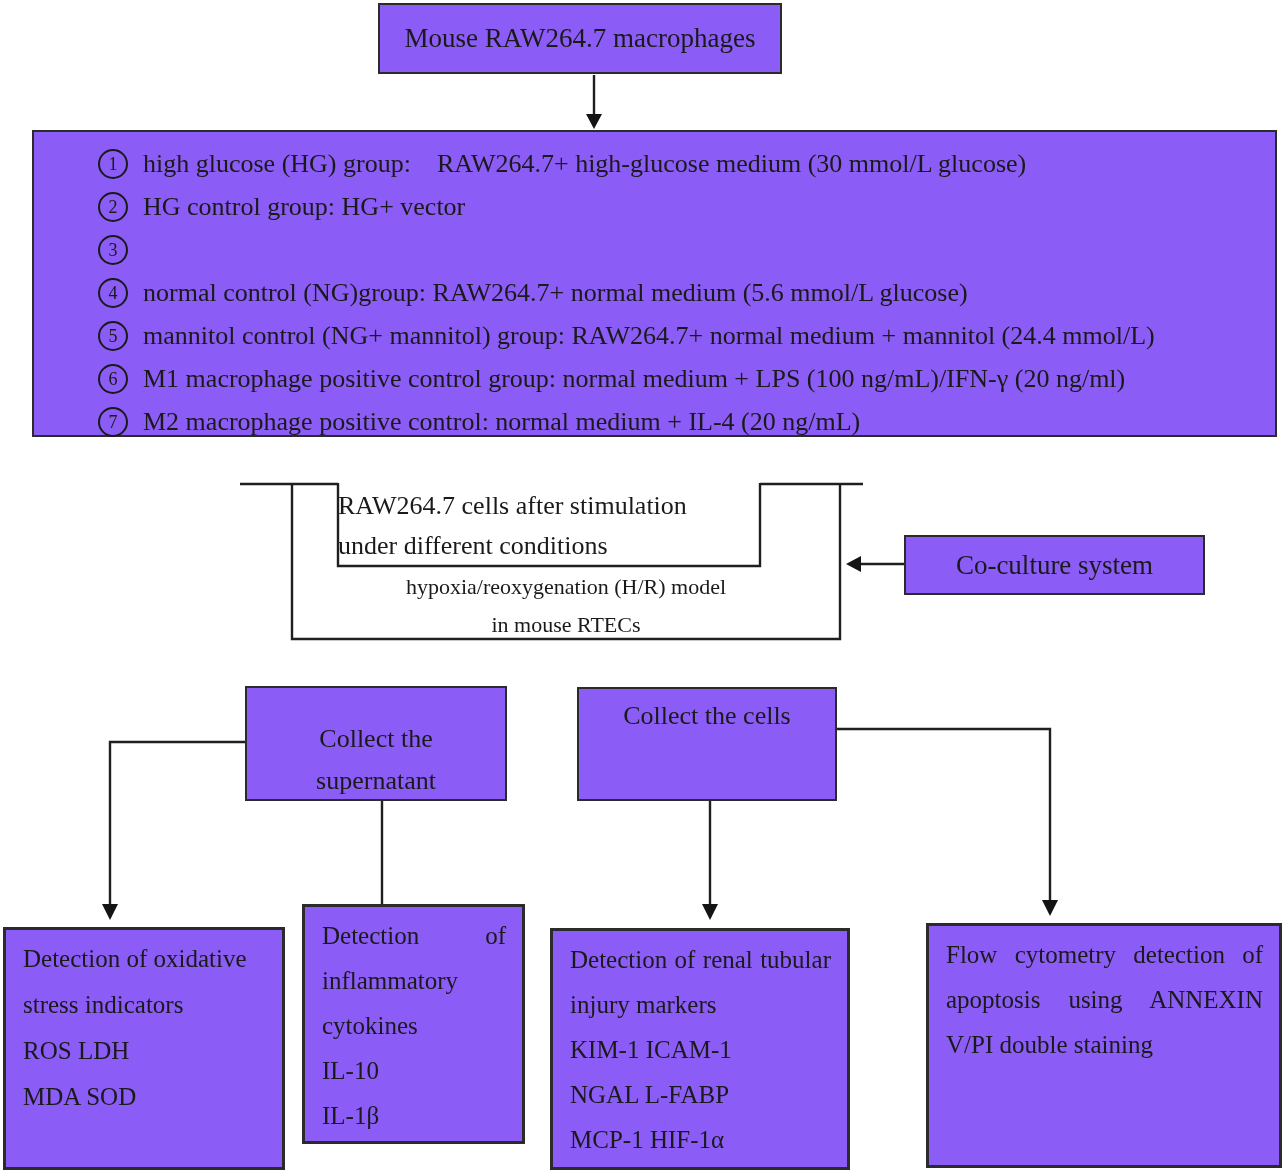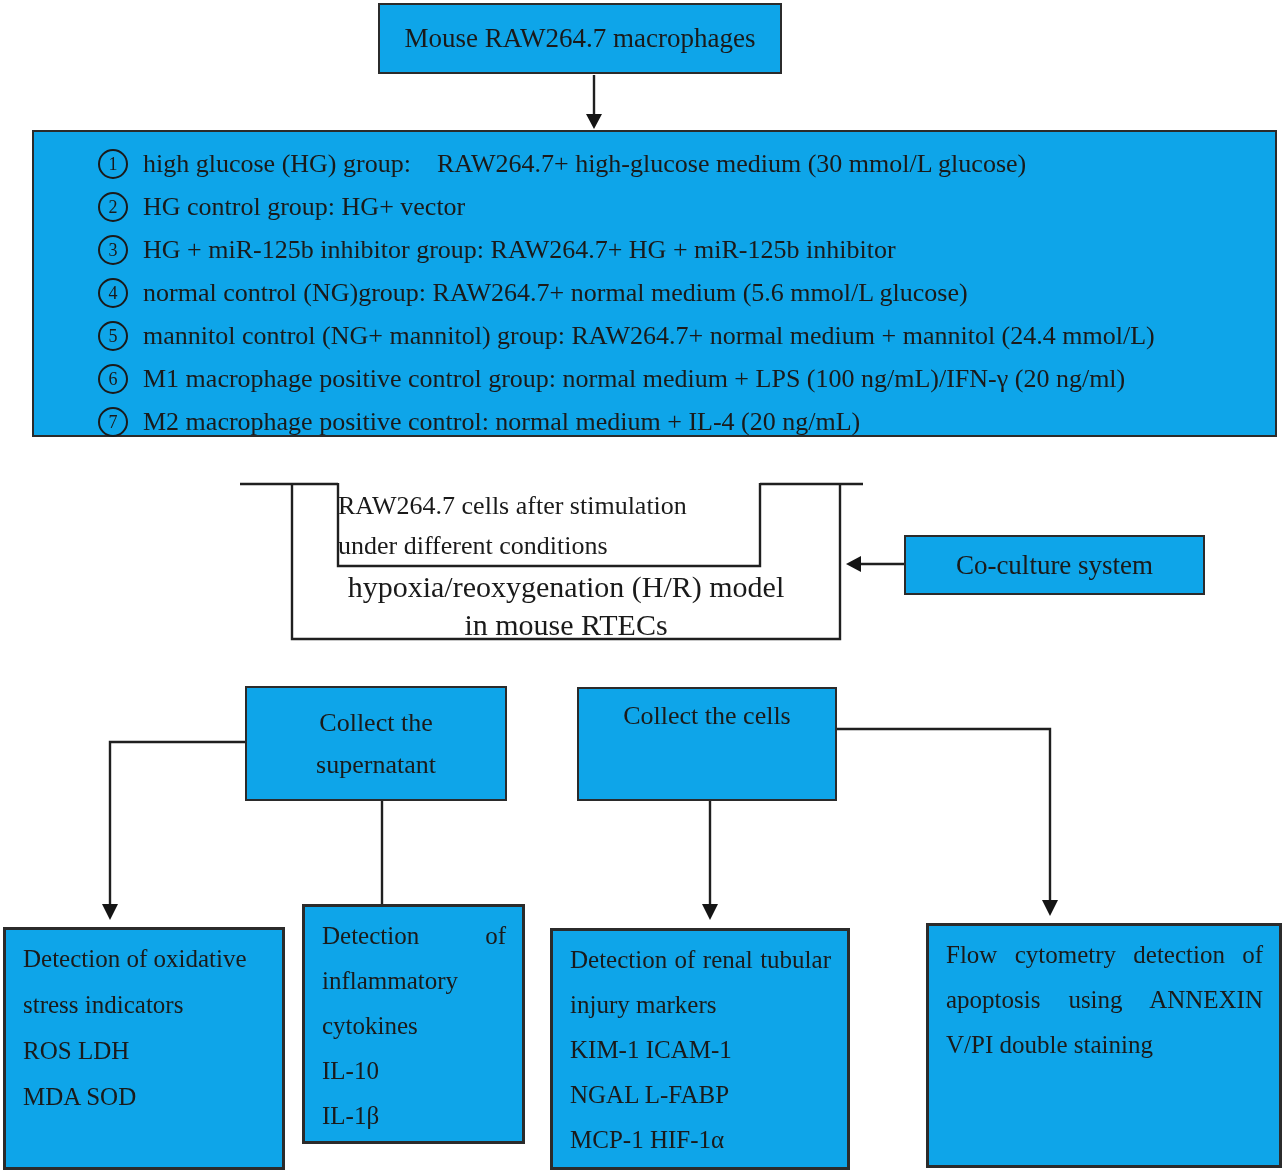"Mouse RAW264.7 macrophages" .box { background: #0ea5e9 -> #8b5cf6 }
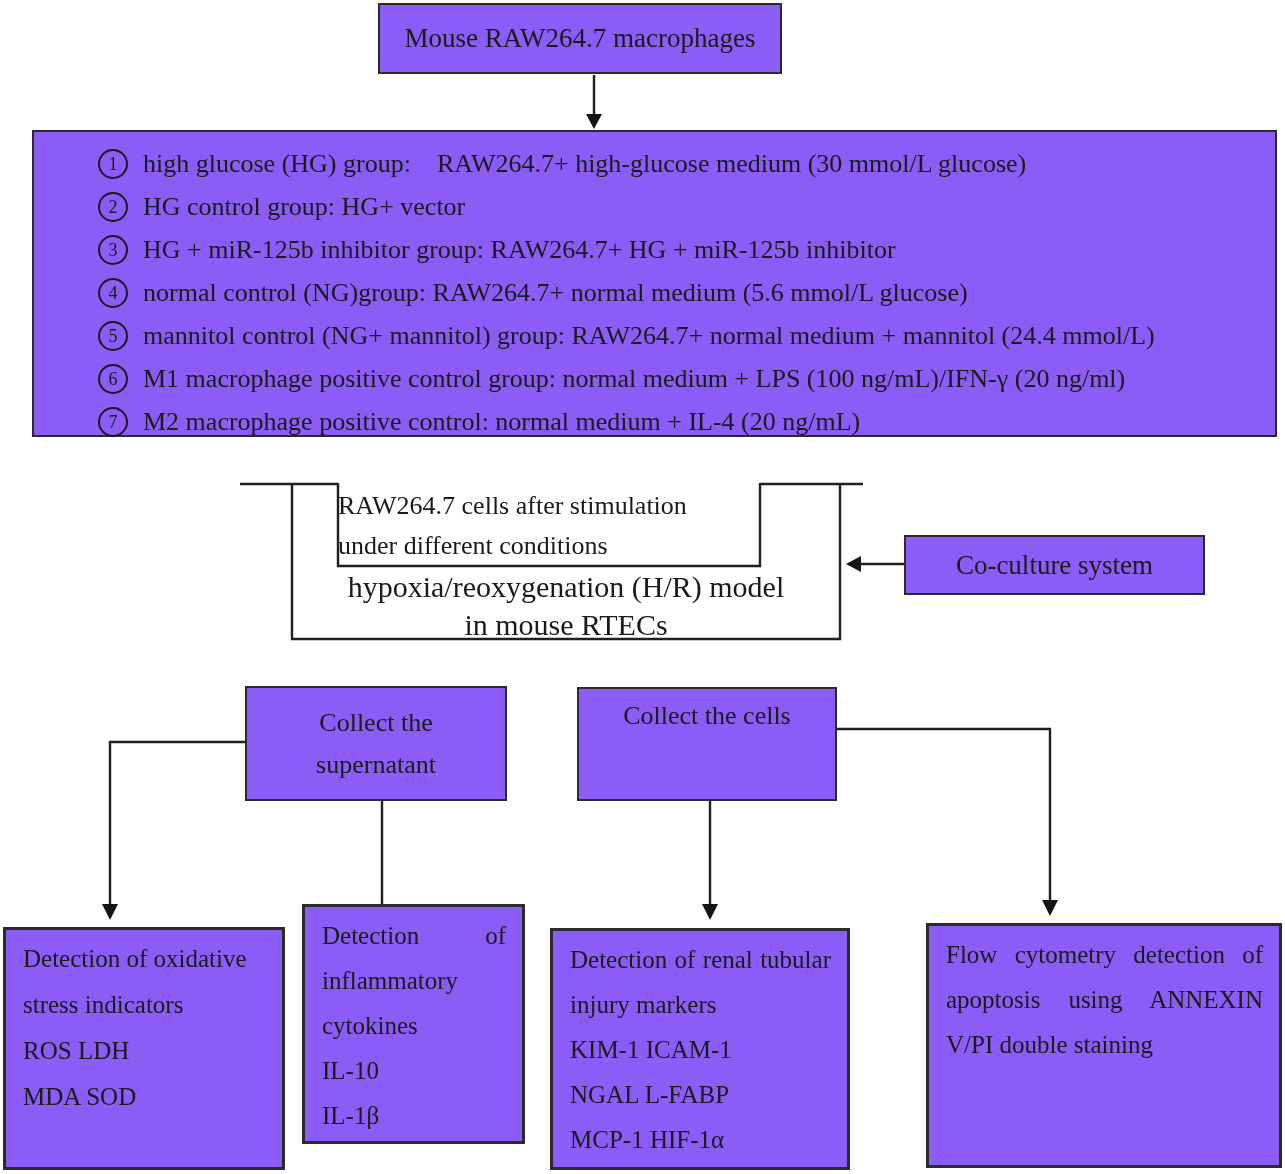"HG + miR-125b inhibitor group:" span { html: <span>HG + miR-125b inhibitor group: RAW264.7+ HG + miR-125b inhibitor</span> -> none }
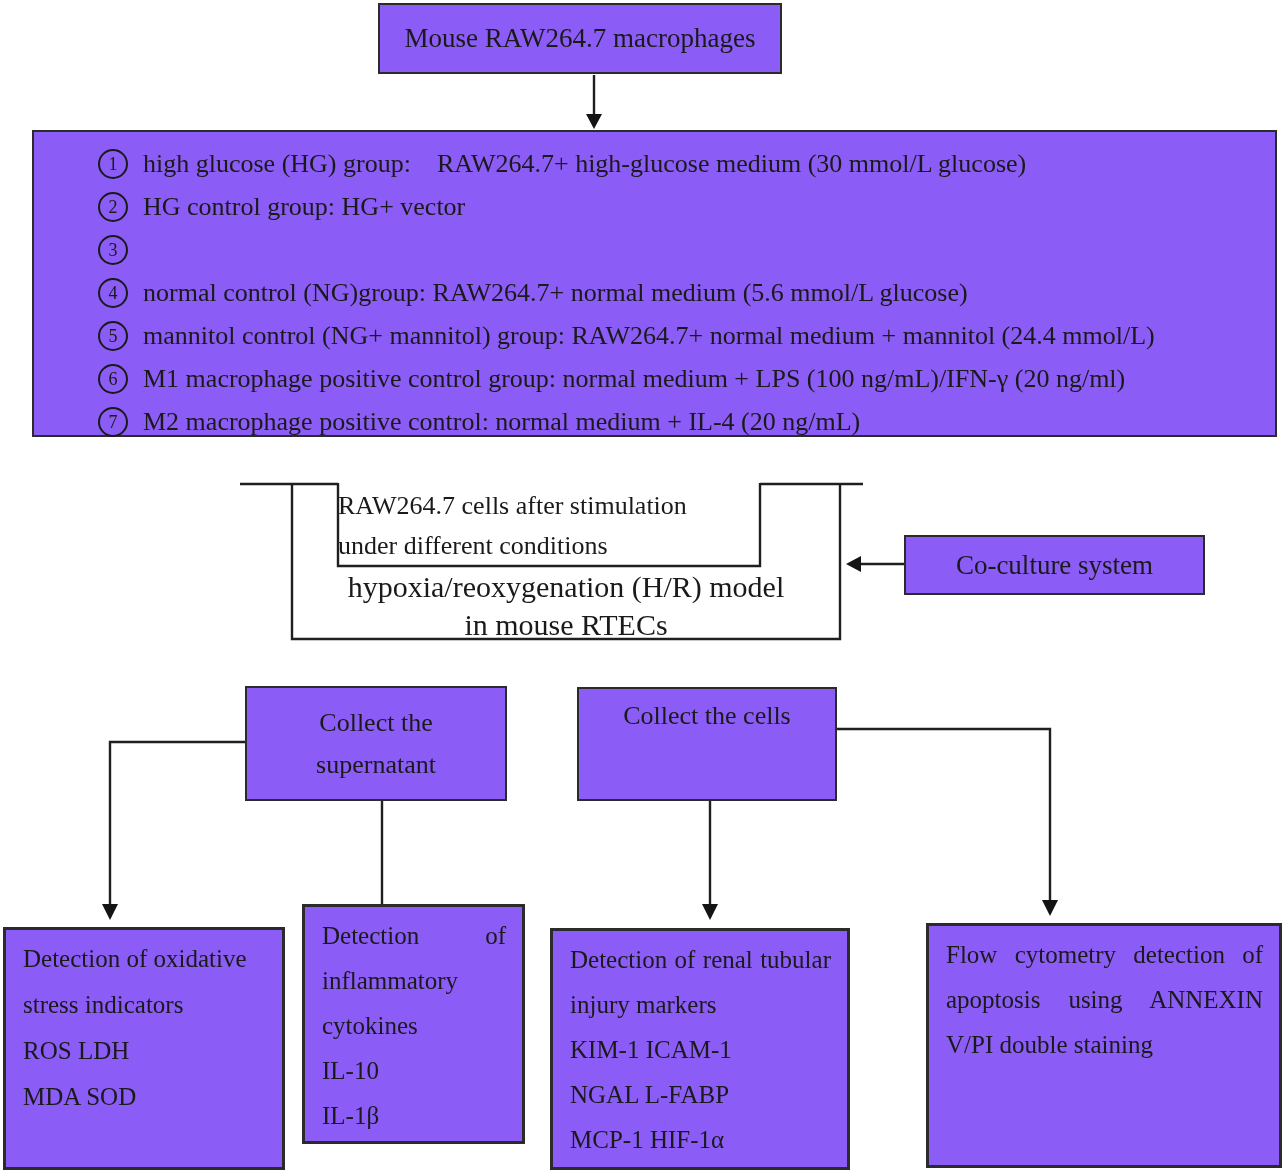"hypoxia/reoxygenation (H/R) model" .tw-outer-text { font-size: 30px -> 22px }
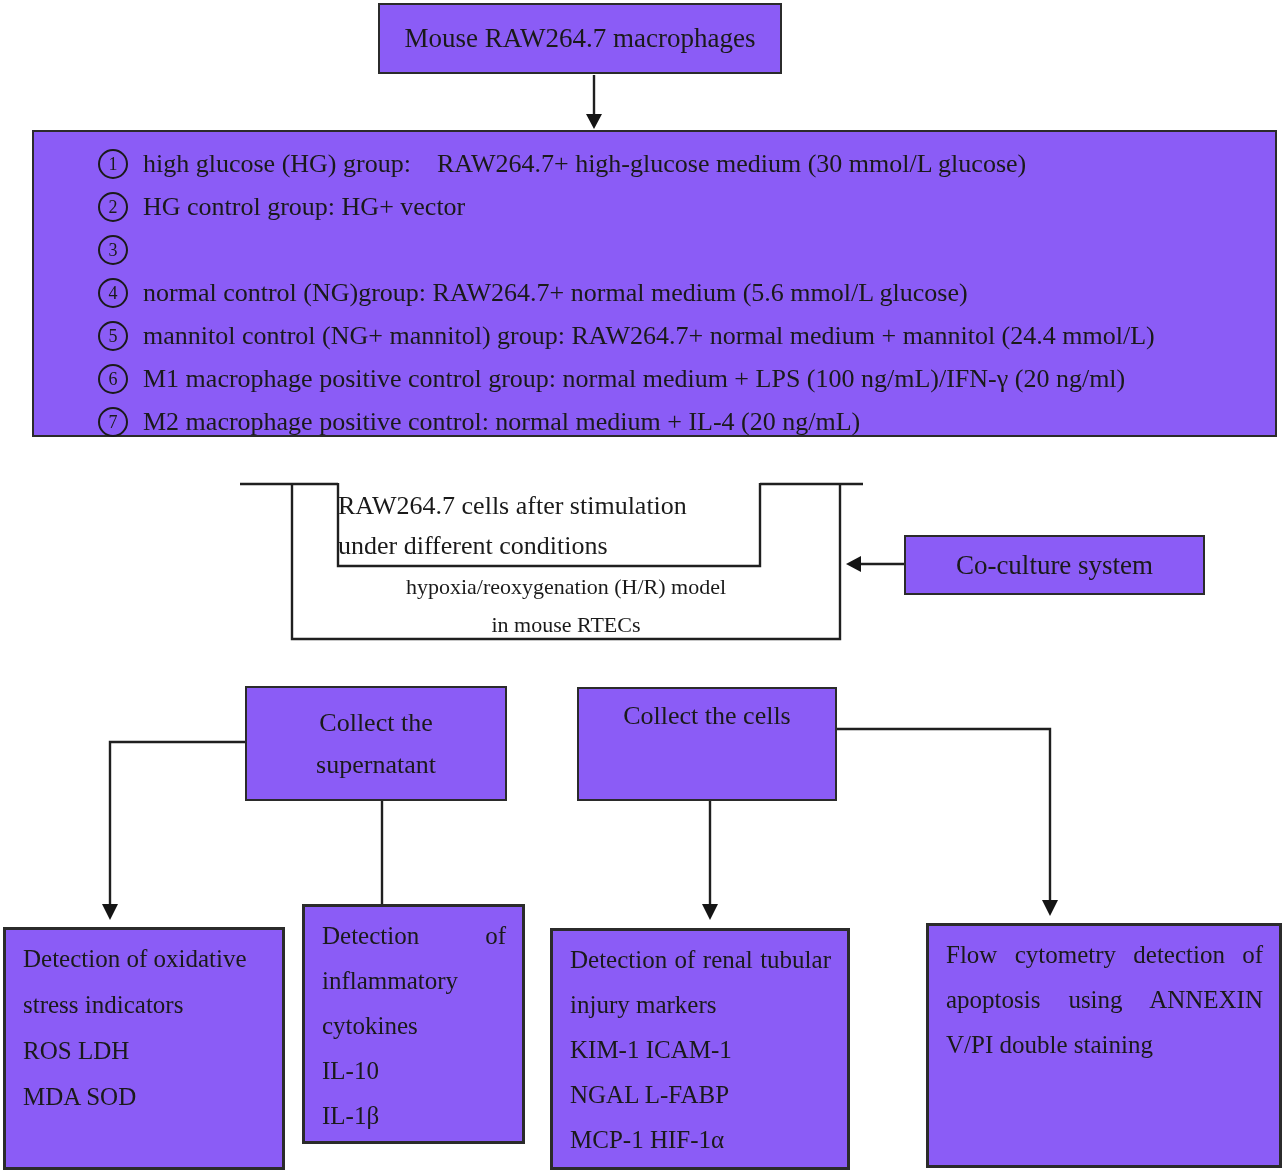"Collect the" .sup-box { padding-top: 14px -> 30px }
